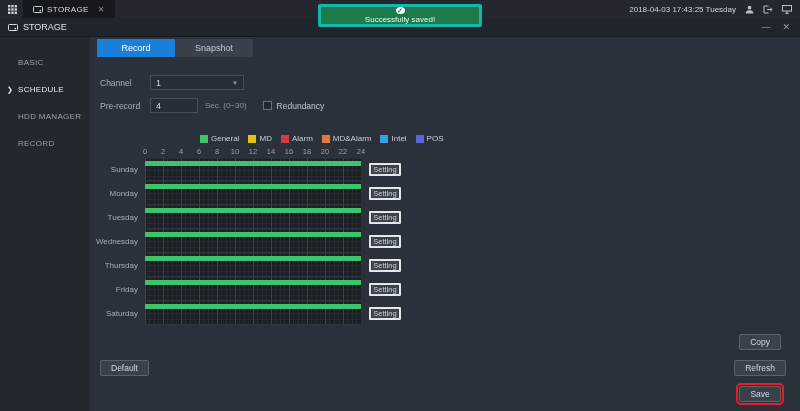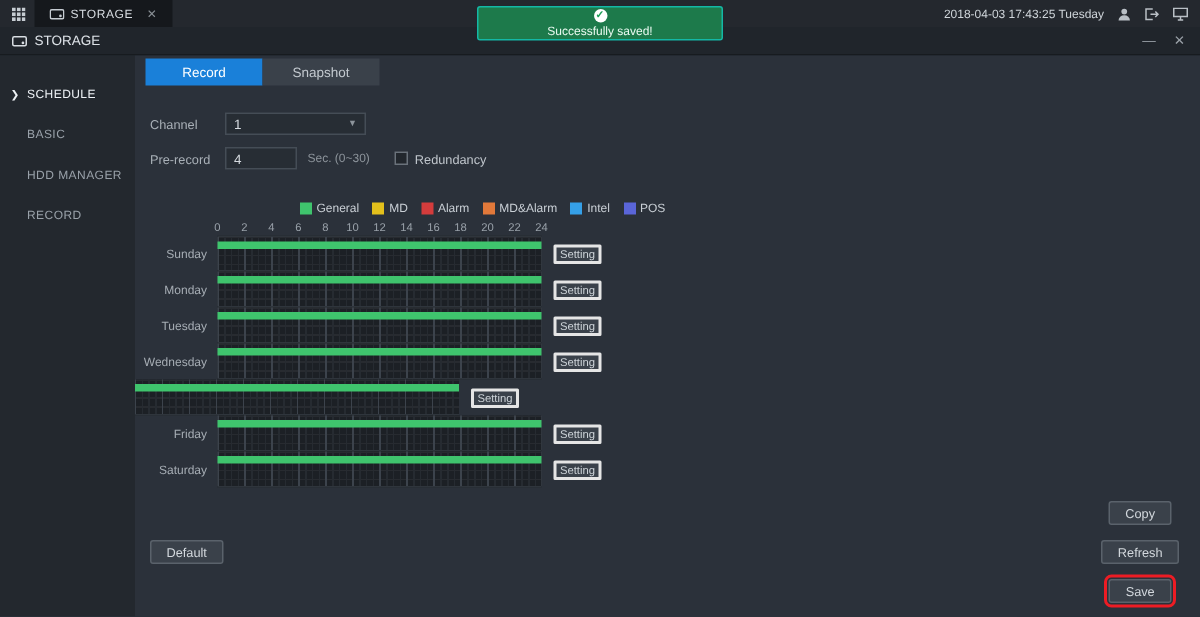"Successfully saved!" .toast { border: 1px solid #14b8a6 -> 3px solid #14b8a6 }
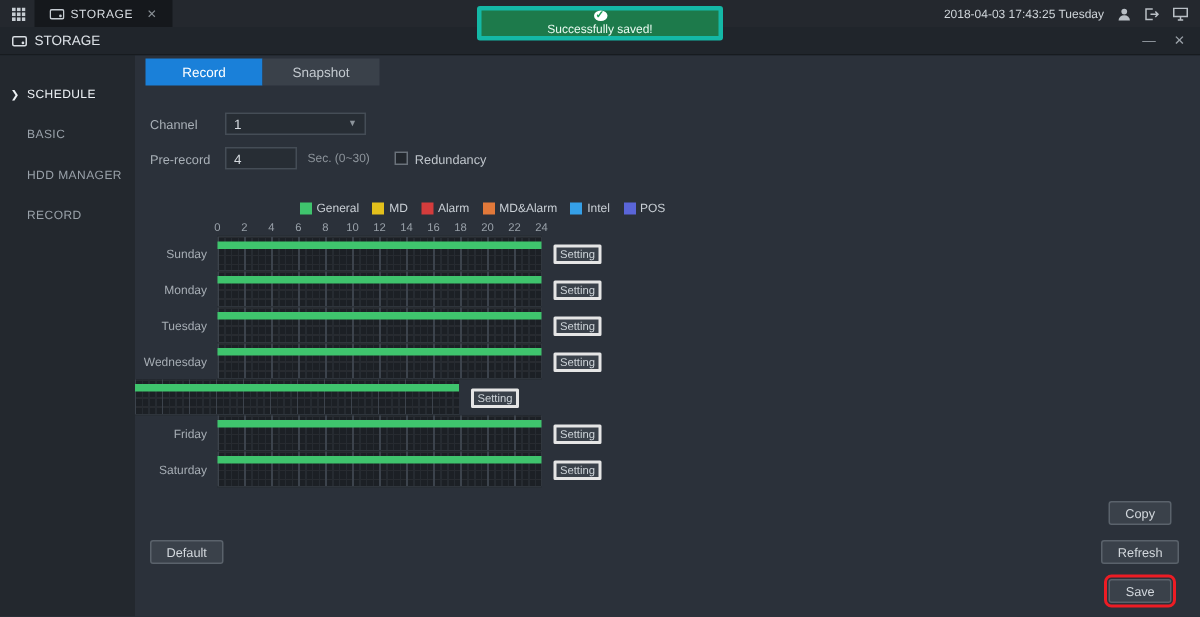"SCHEDULE" div.sb-item { order: before "BASIC" -> after "BASIC" }
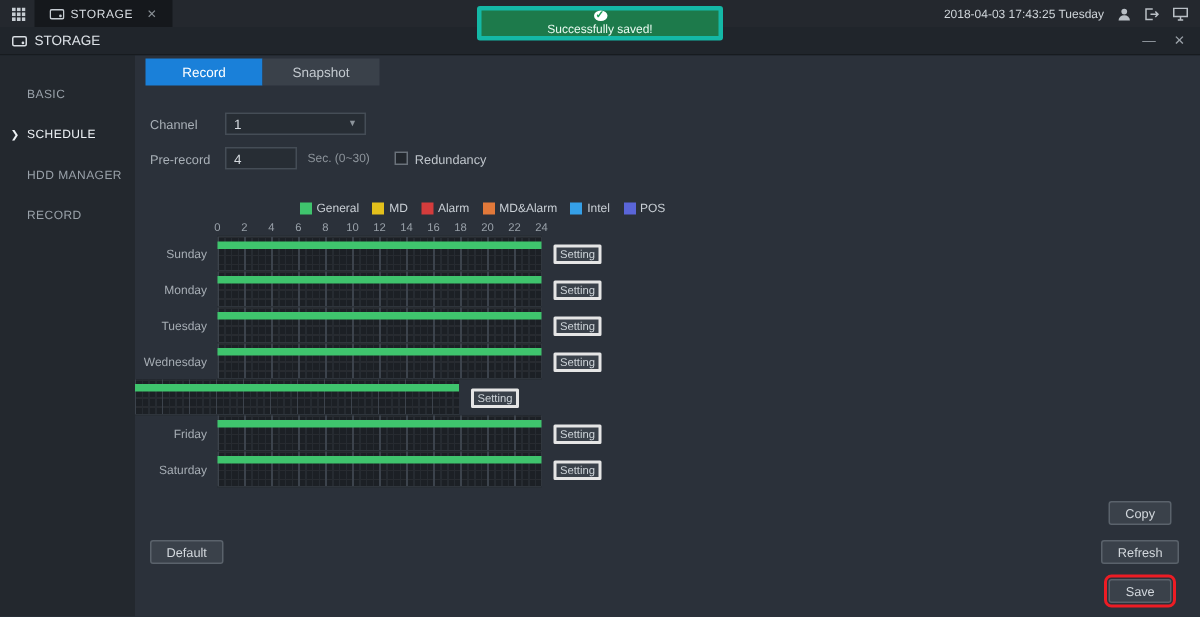"Thursday" div.day-label { html: none -> <div>Thursday</div> }
